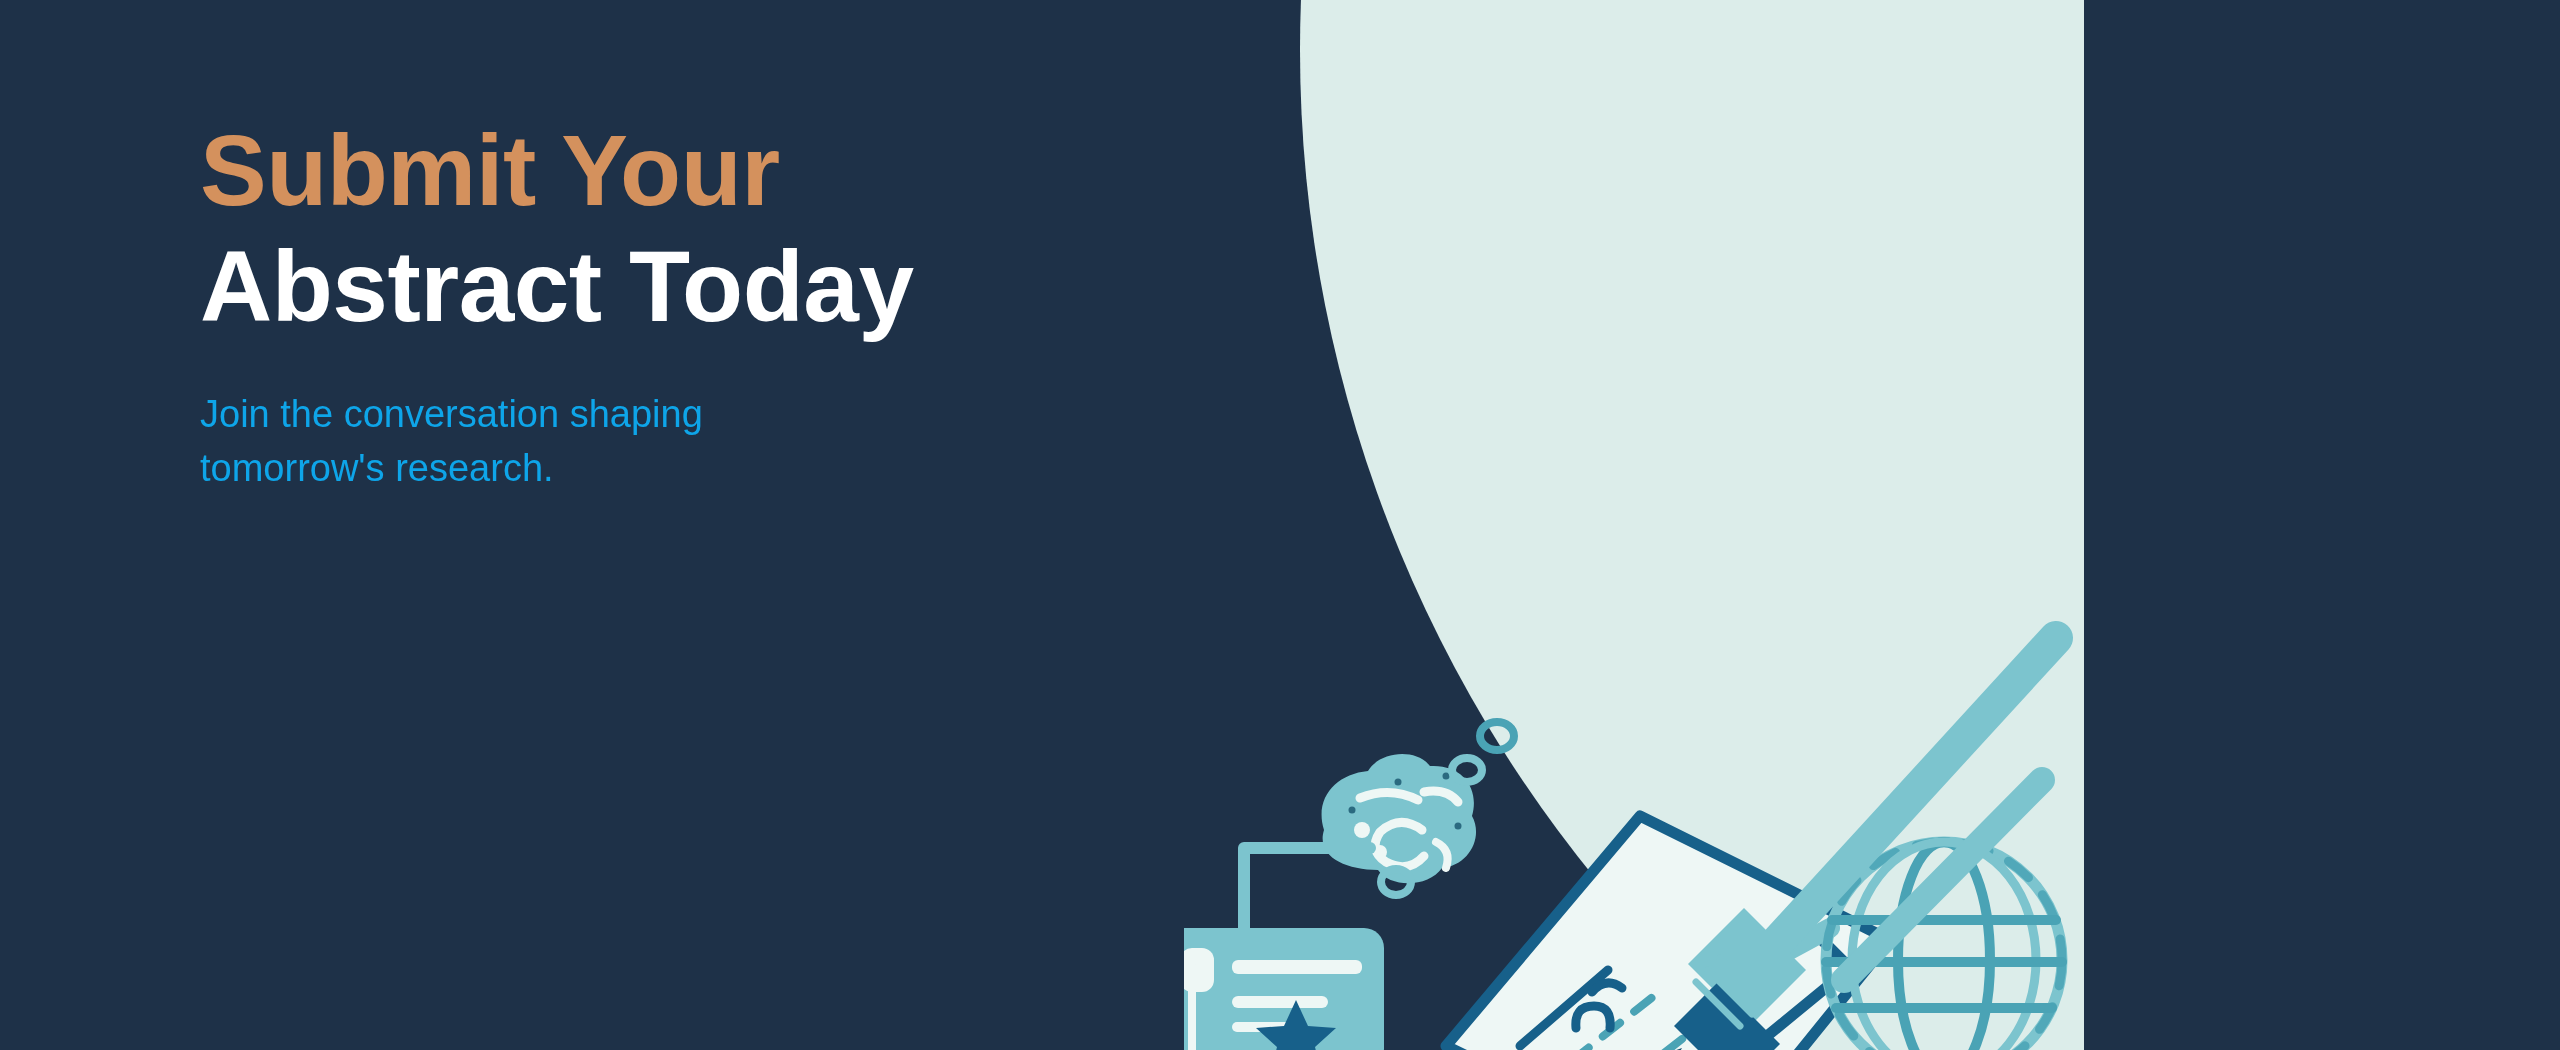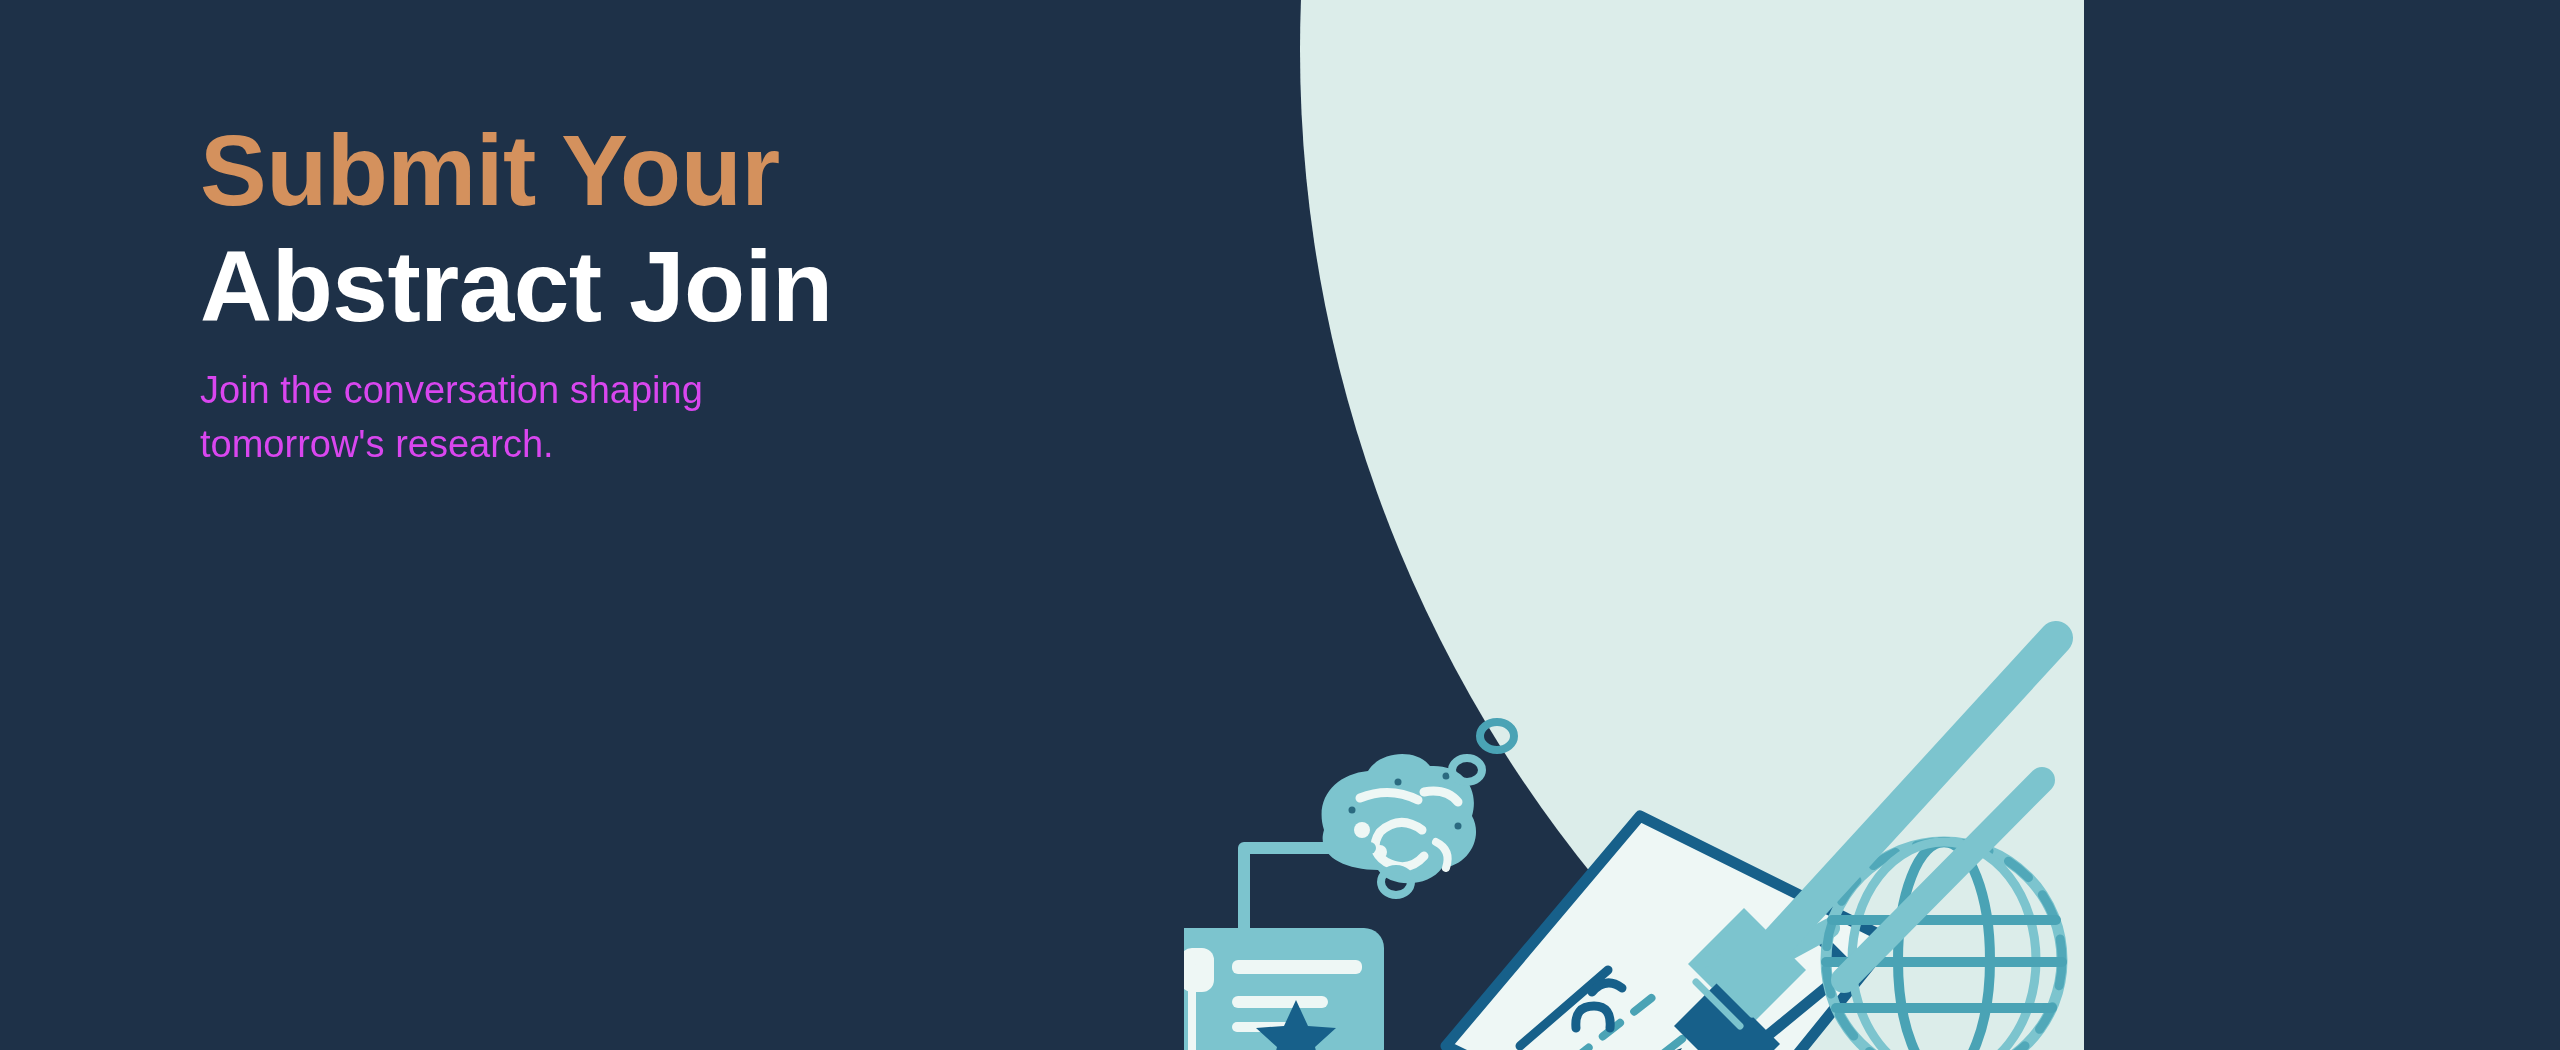"Abstract Join" div.headline { text: Join -> Today }
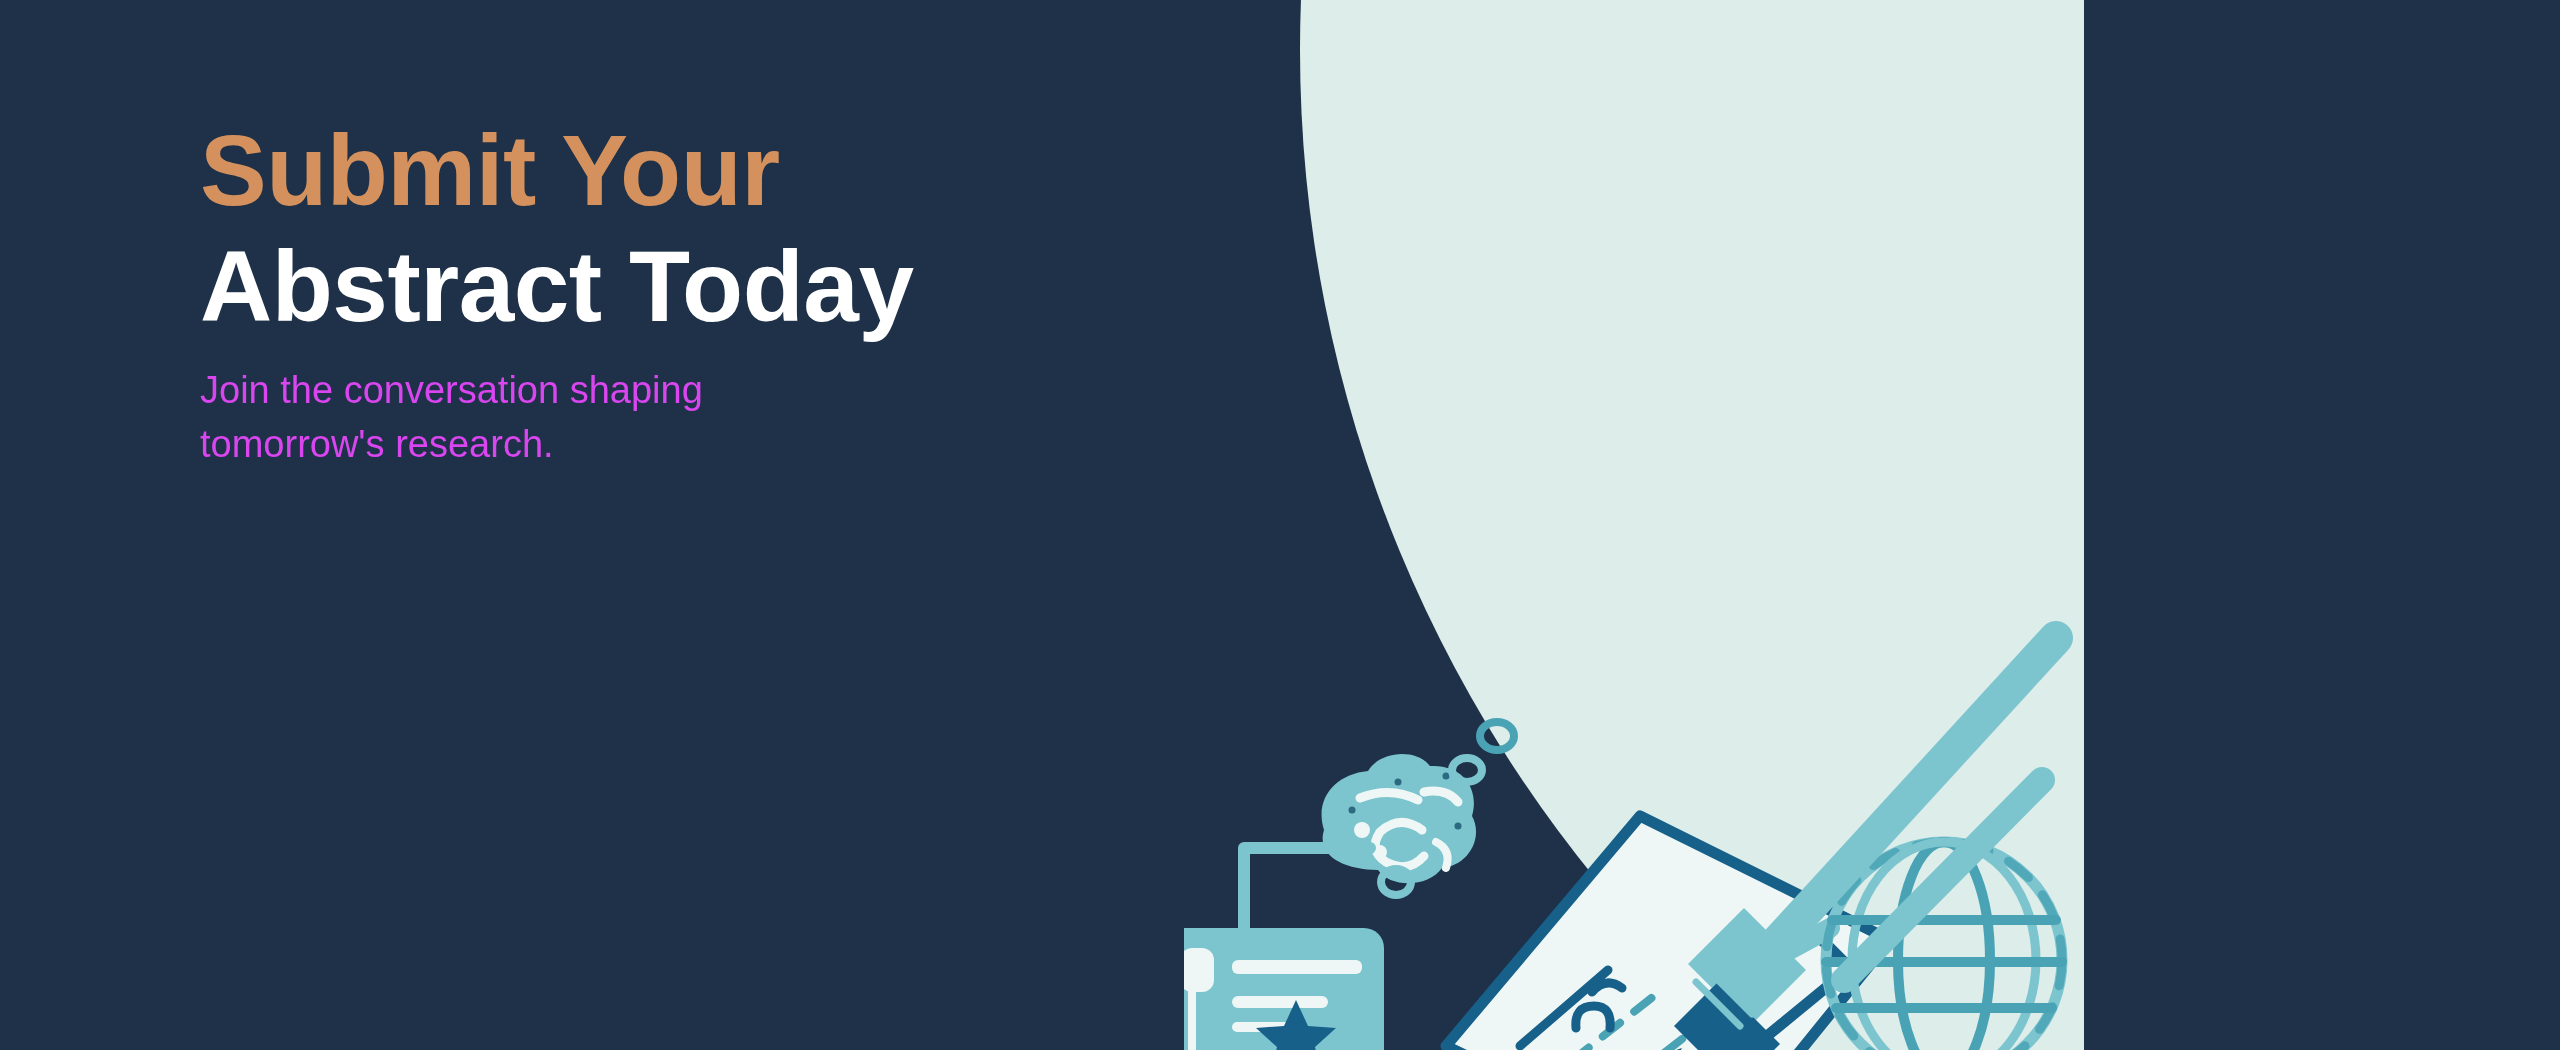"Join the conversation shaping tomorrow's" #subtitle { color: #d946ef -> #0ea5e9; margin-top: 20px -> 44px }
